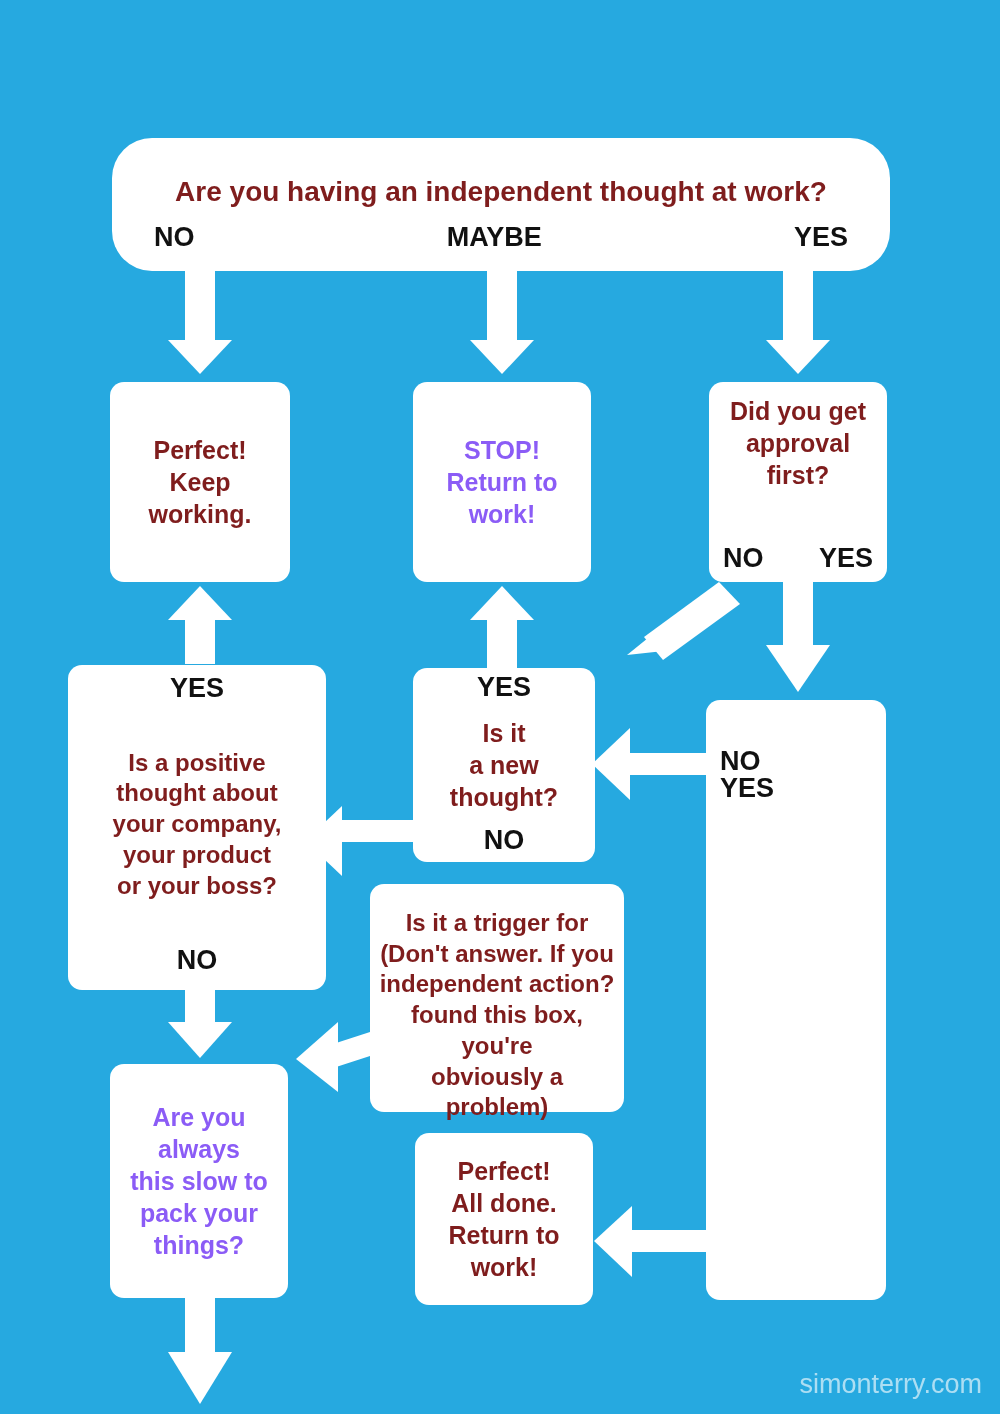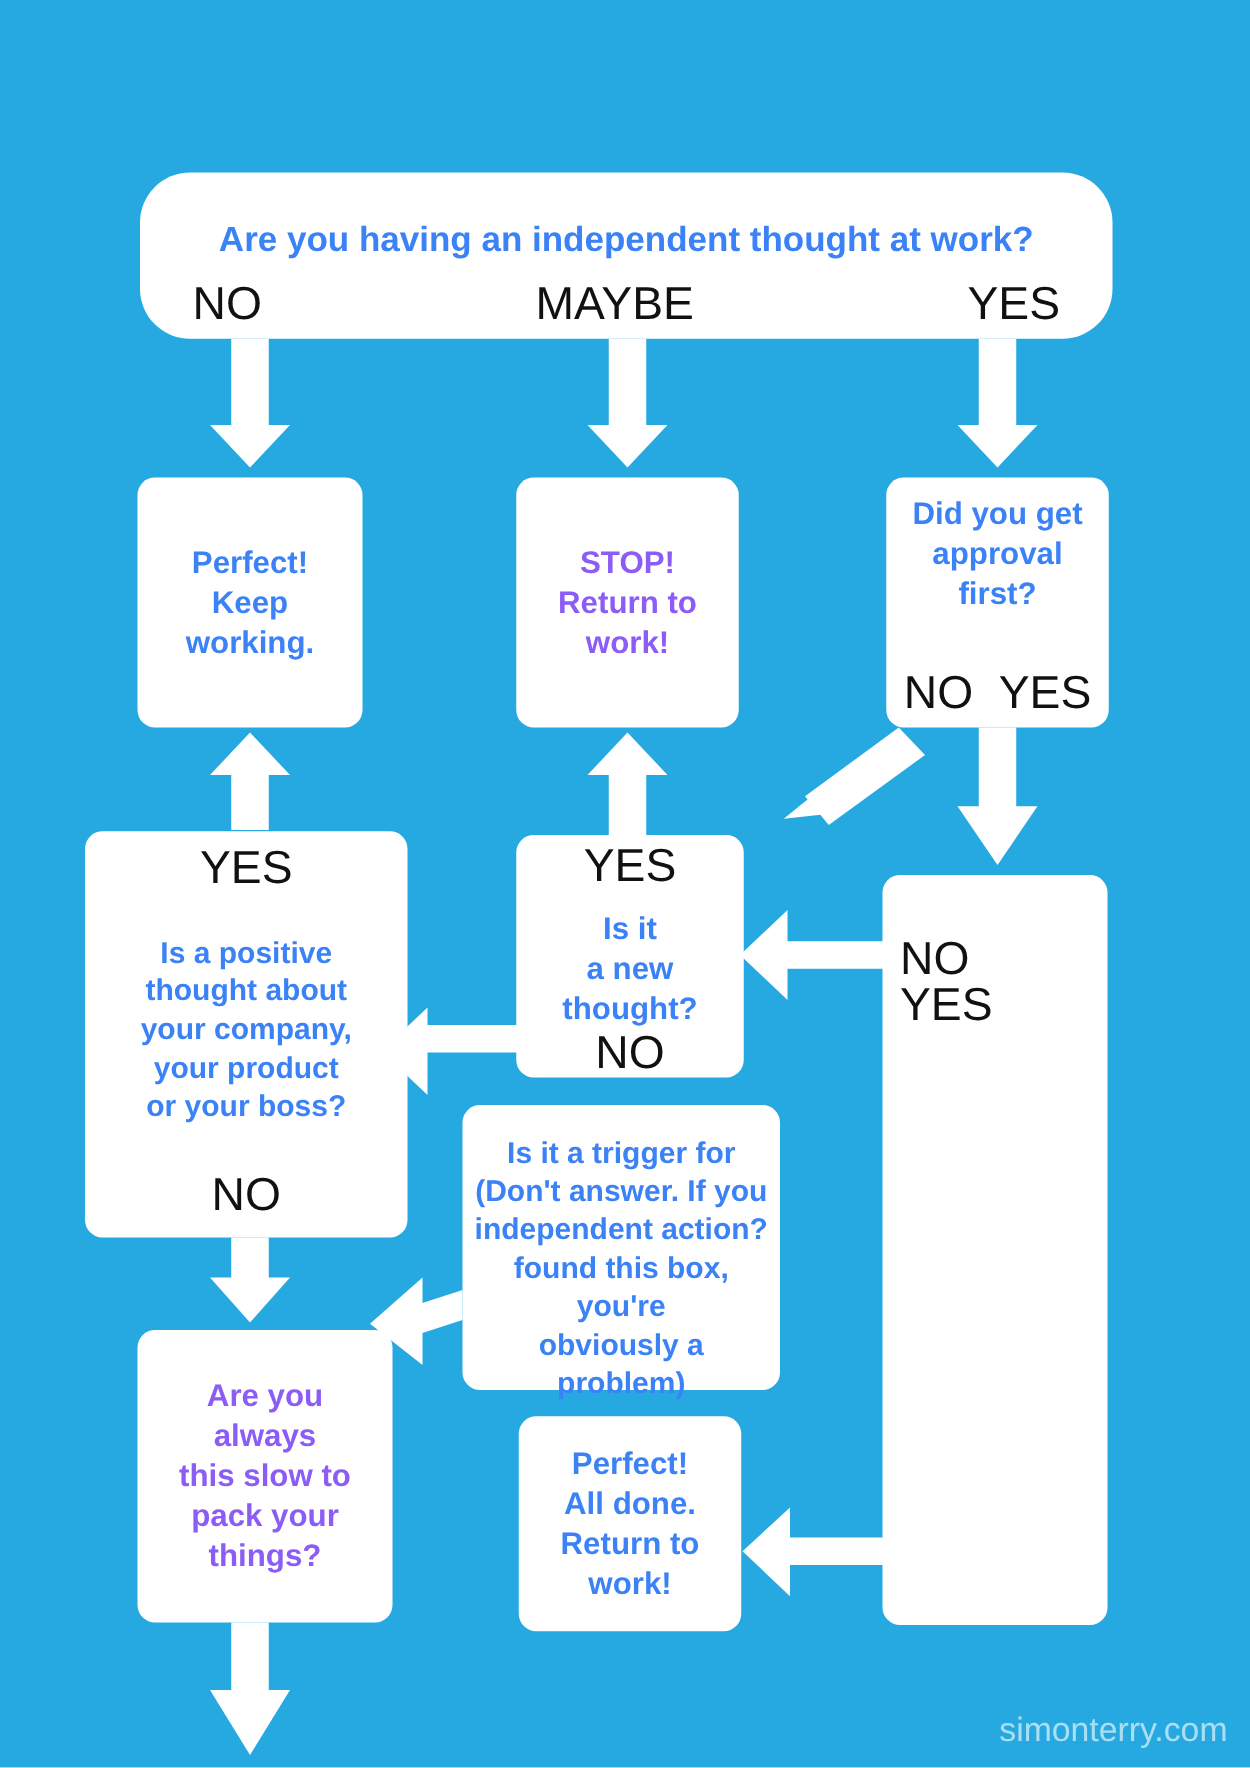"Are you having an independent" .box-text { color: #3b82f6 -> #7f1d1d }
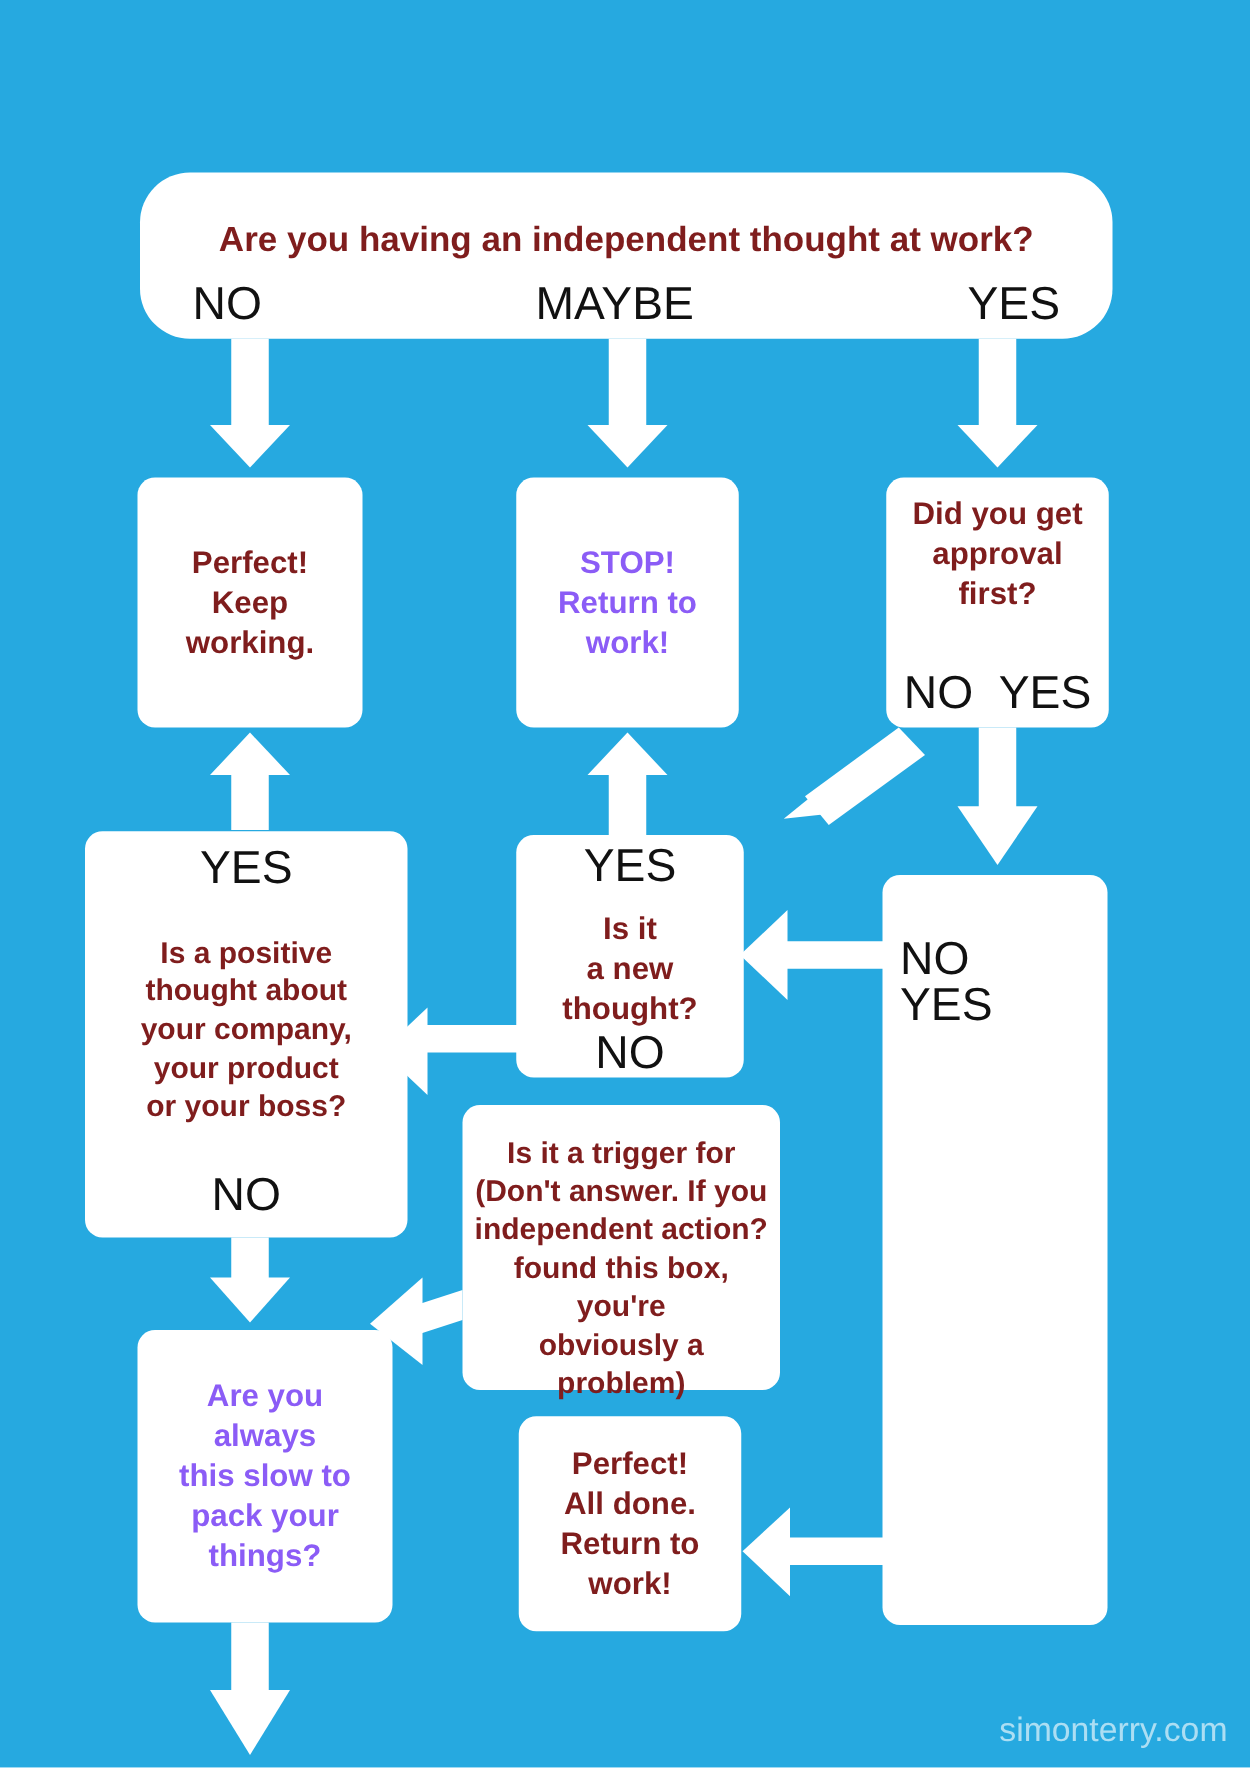"NO" .lbl { font-size: 37px -> 27px; font-weight: normal -> bold }
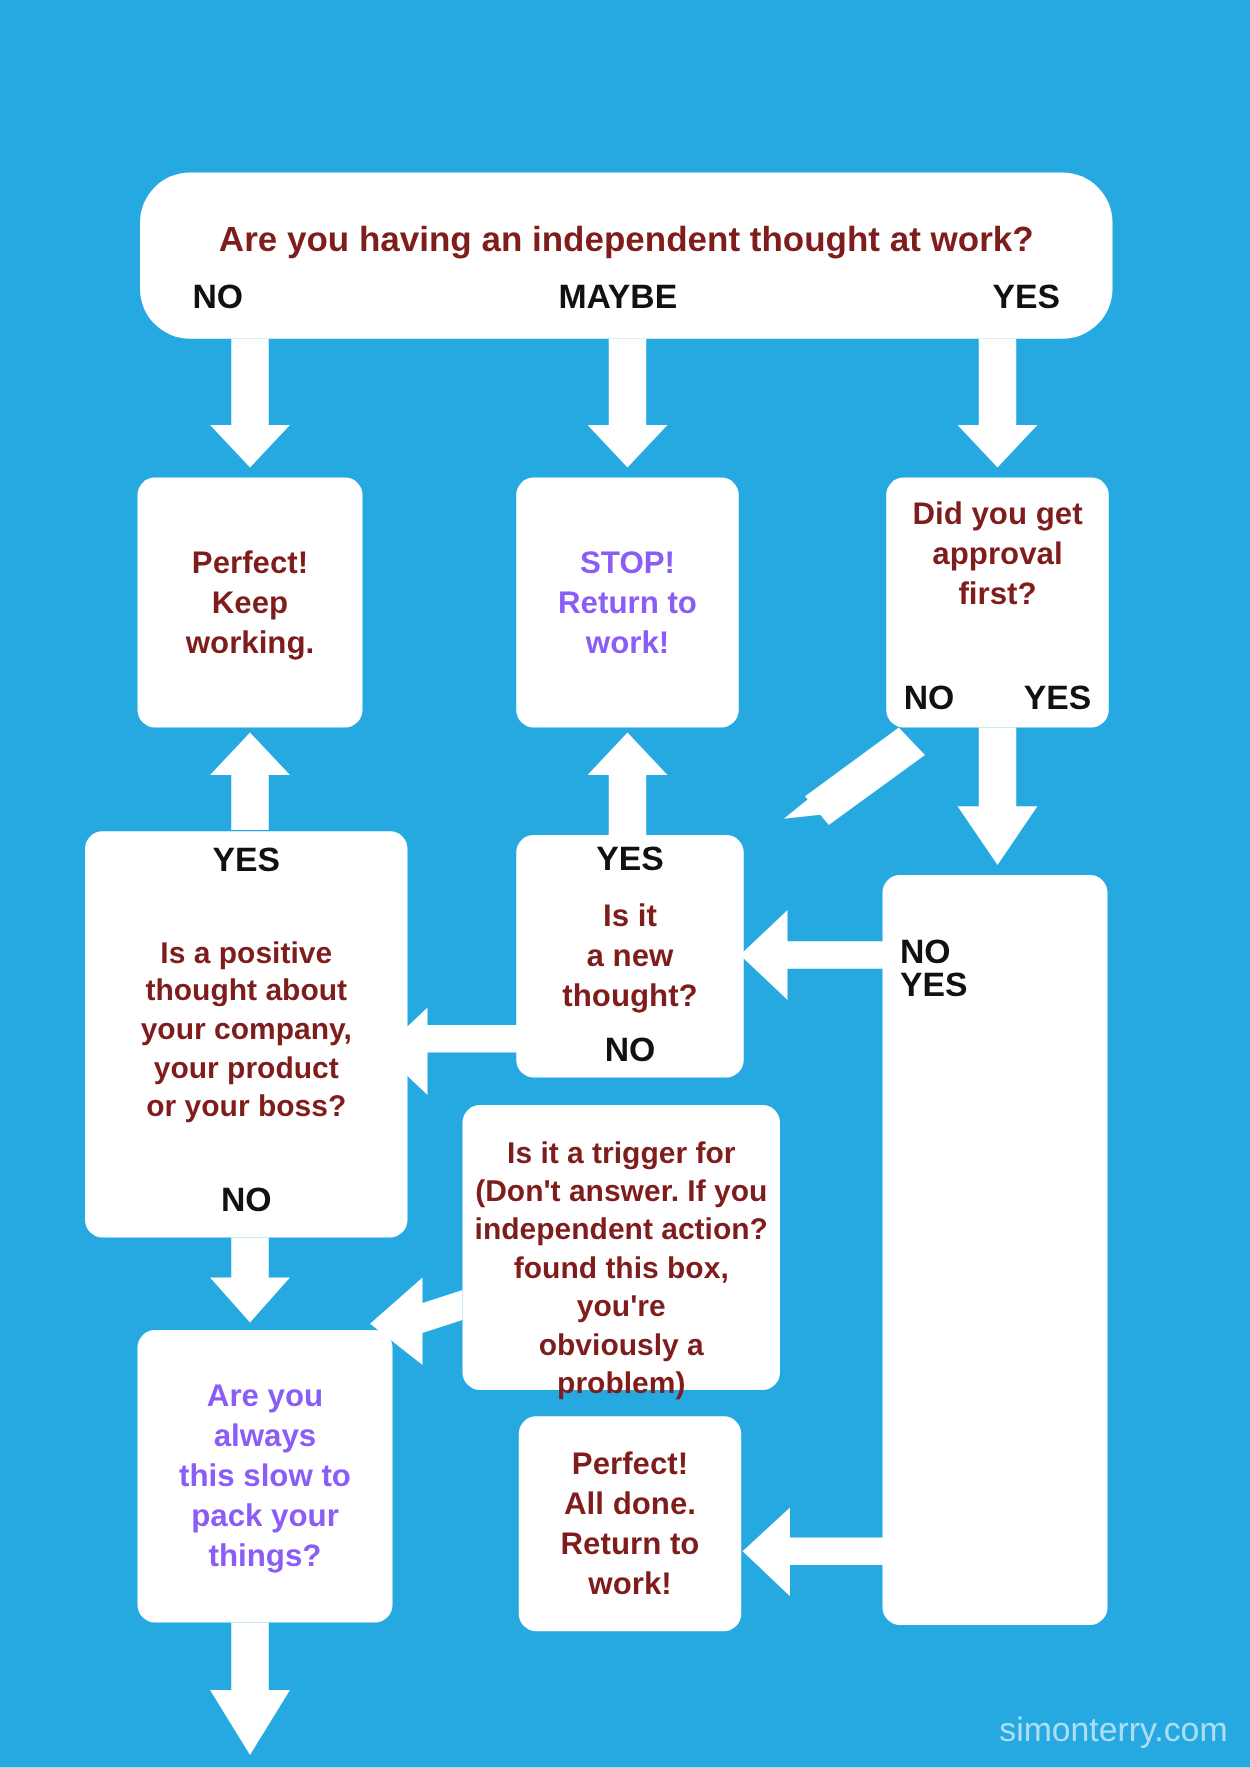"Are you" #box-slow { width: 204px -> 178px }
